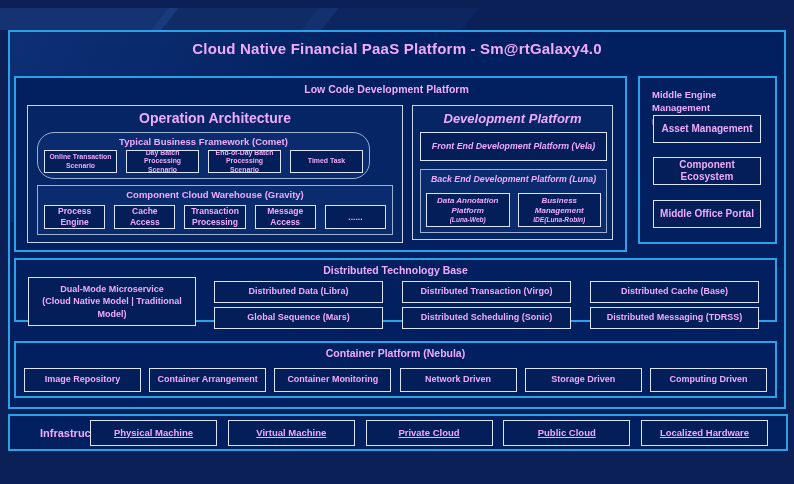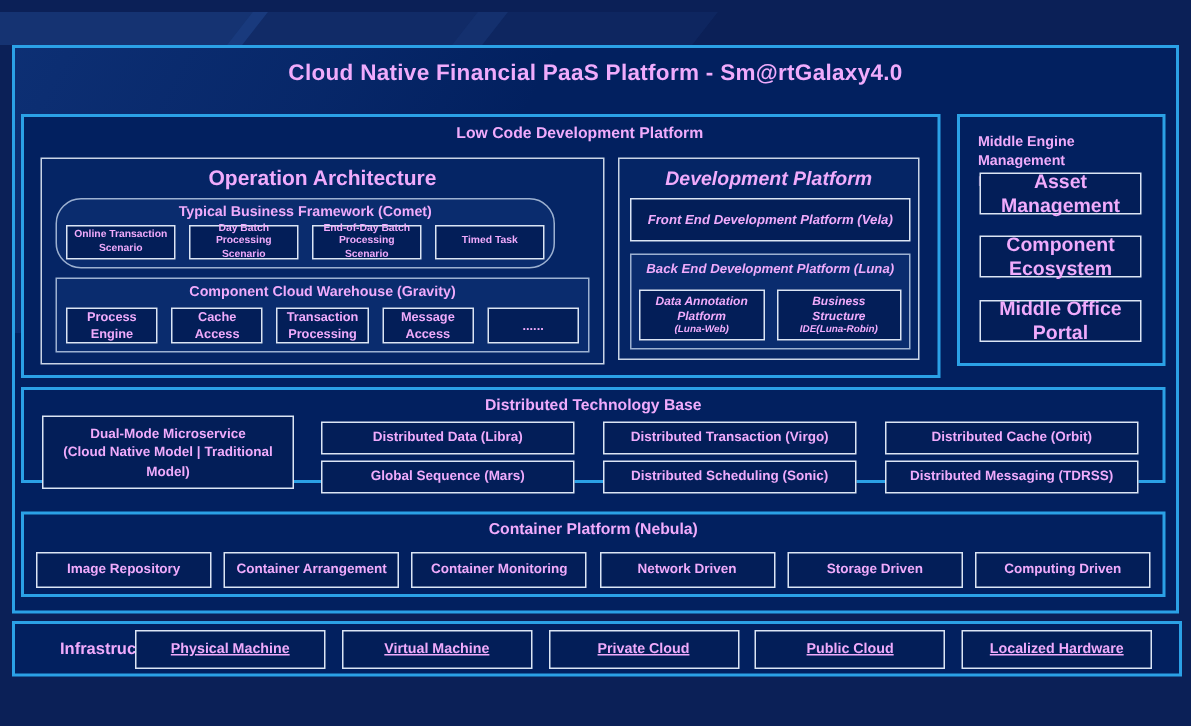"Asset Management" .mo-item { font-size: 13px -> 10px }
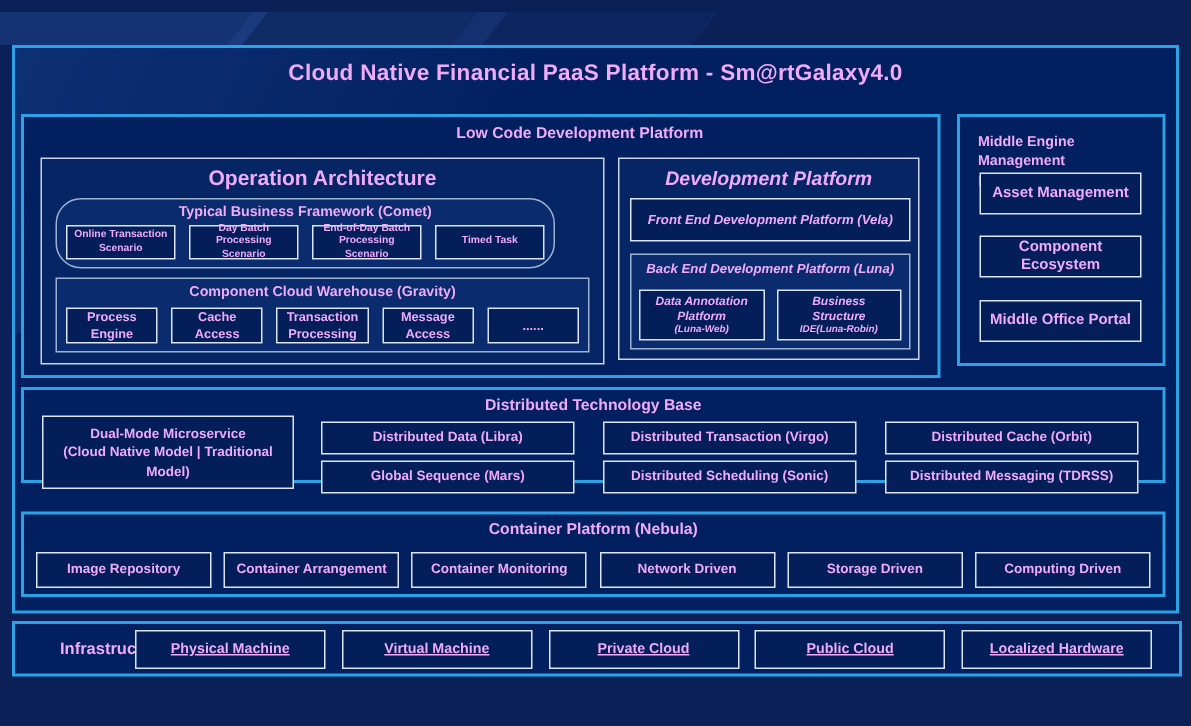"Structure" span { text: Structure -> Management }
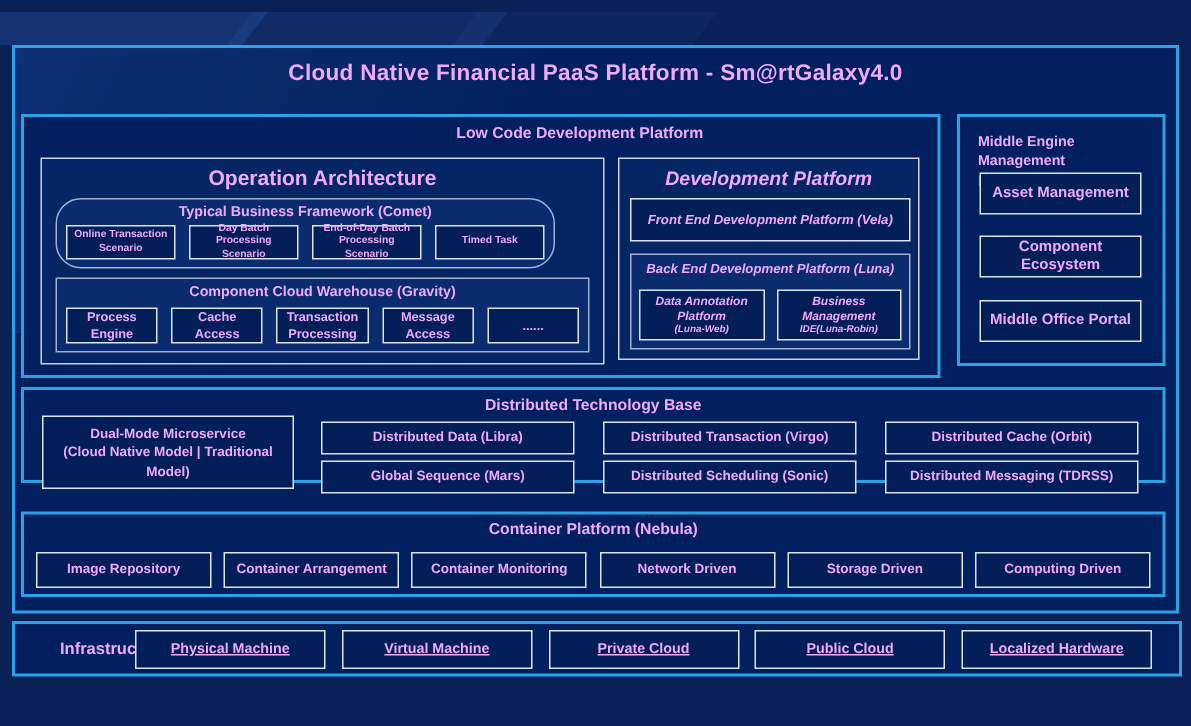"Distributed Cache (Orbit)" div.item { text: Orbit -> Base }
